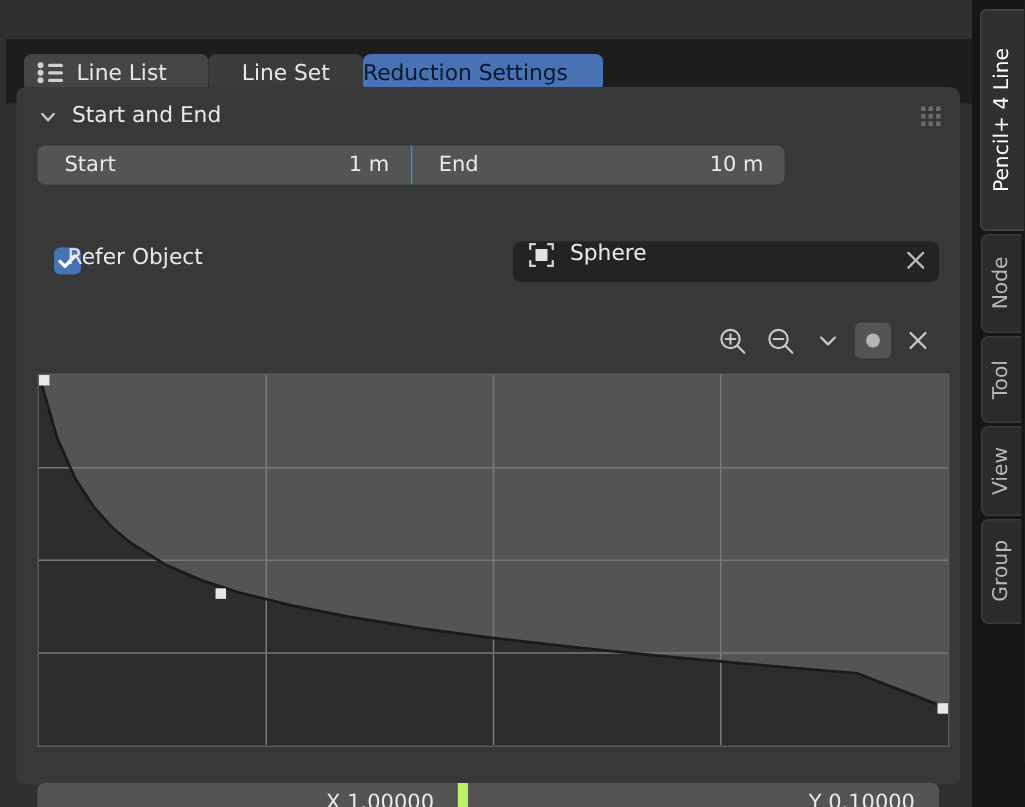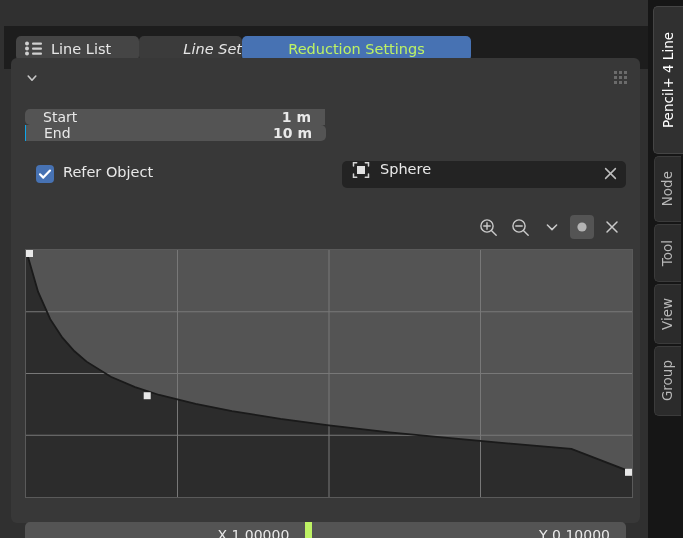"Line Set" #tab-line-set { font-style: italic -> none; justify-content: flex-end -> center }
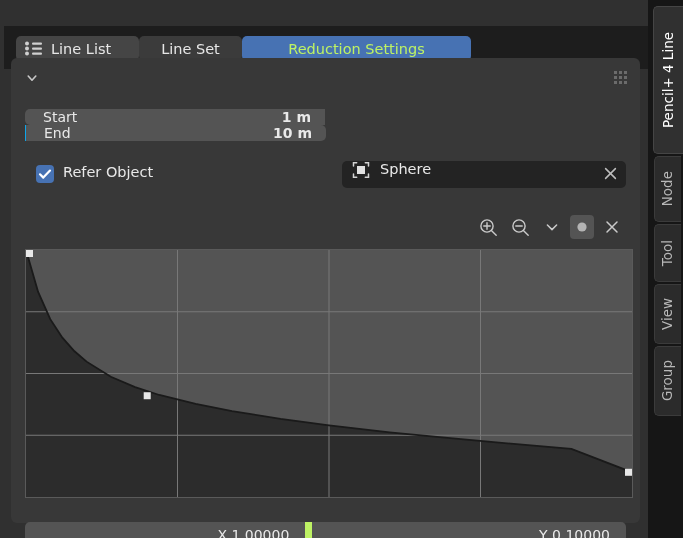"Reduction Settings" #tab-reduction { color: #bef264 -> #0f172a; justify-content: center -> flex-start; width: 229px -> 160px }
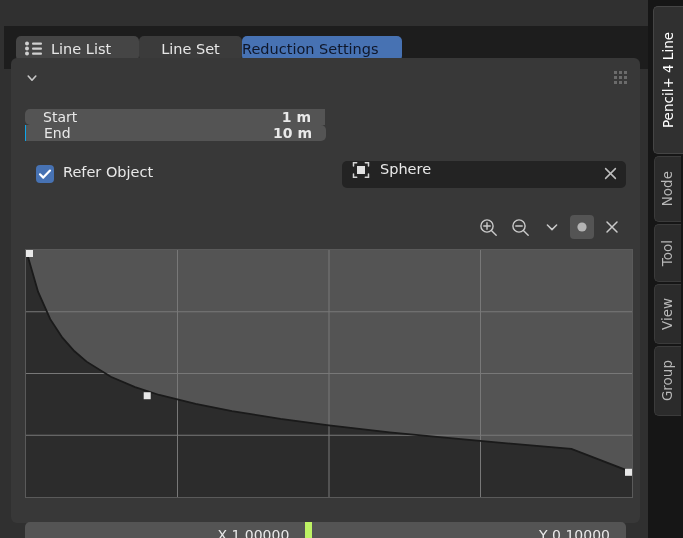"Start and End" span { html: none -> <span>Start and End</span> }
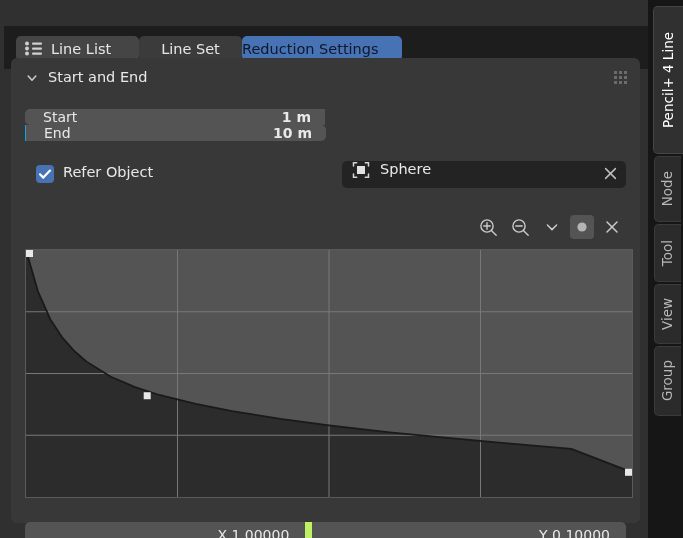"Start" #start-end-row { flex-direction: column -> none; top: 51px -> 39px }
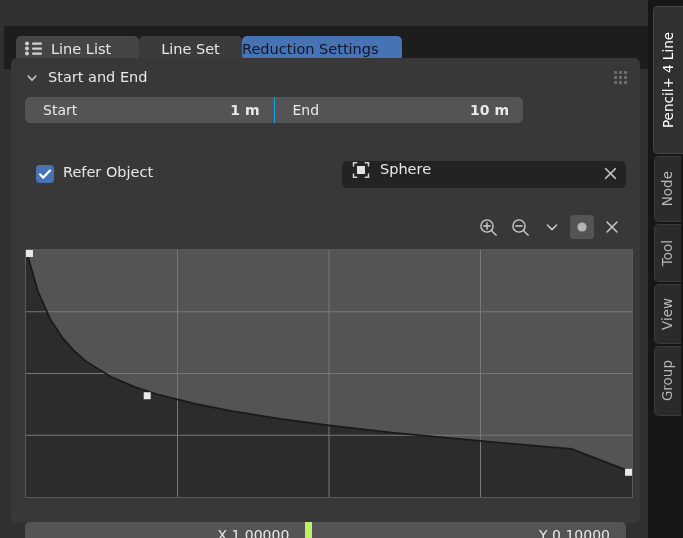"1 m" .nf-value { font-weight: bold -> none }
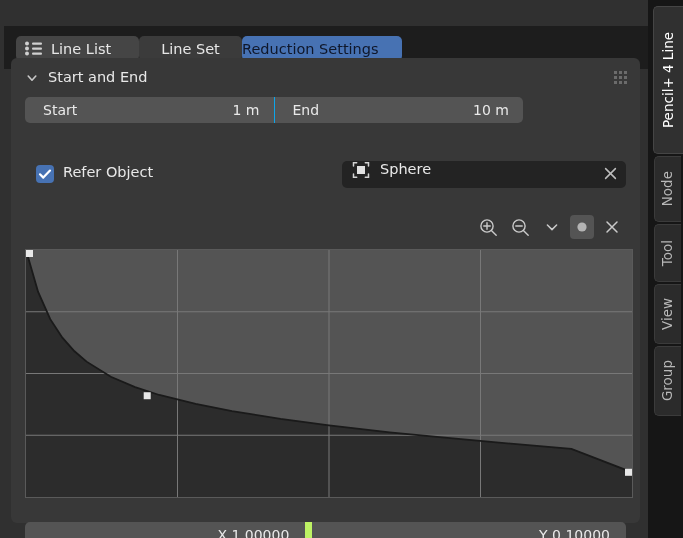"Refer Object" #refer-label { left: 38px -> 20px }
